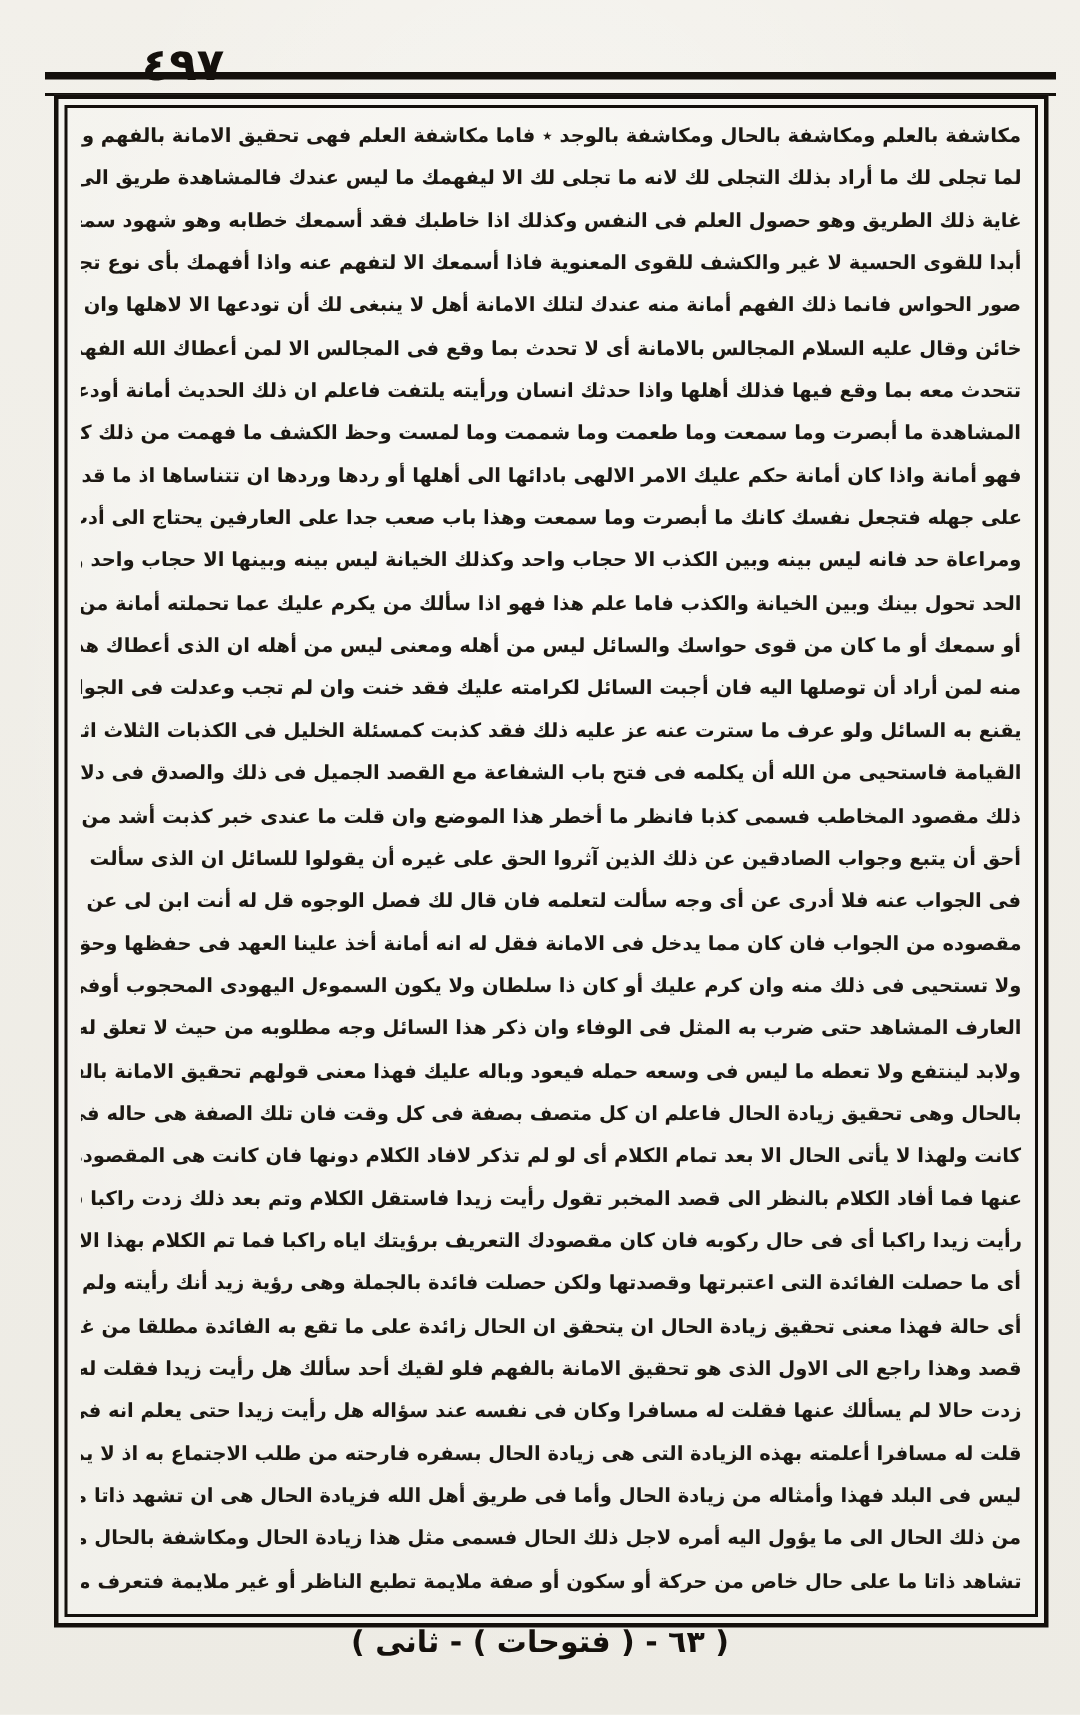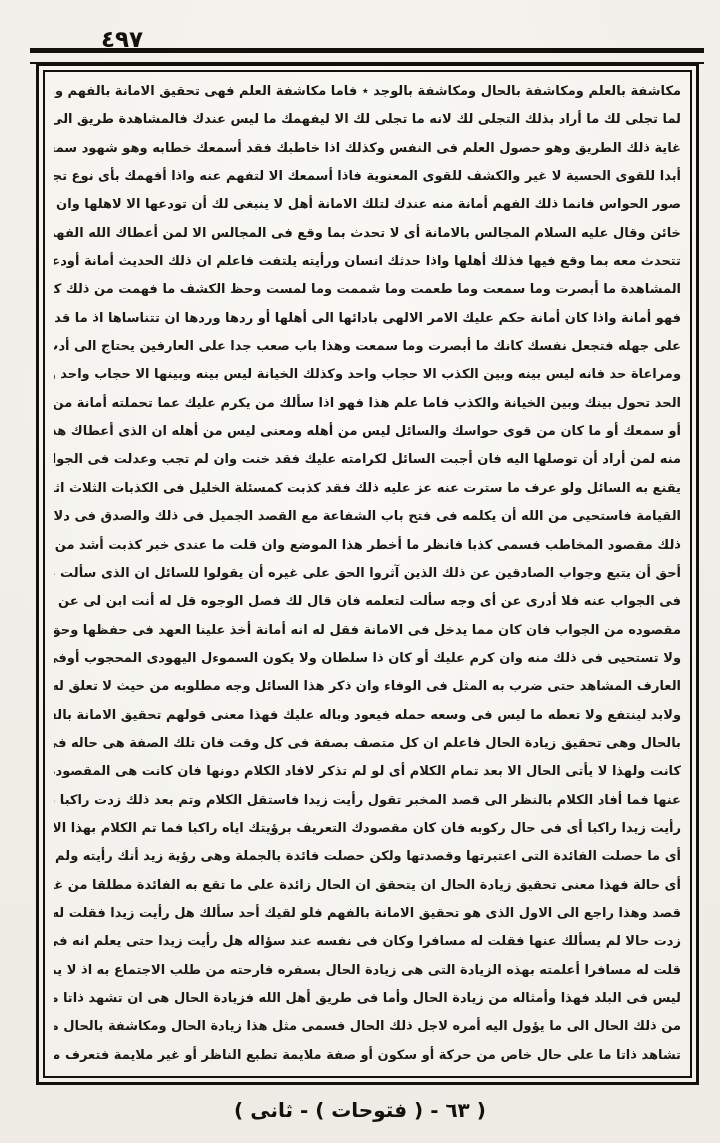"٤٩٧" .page-number { font-size: 23px -> 30px }
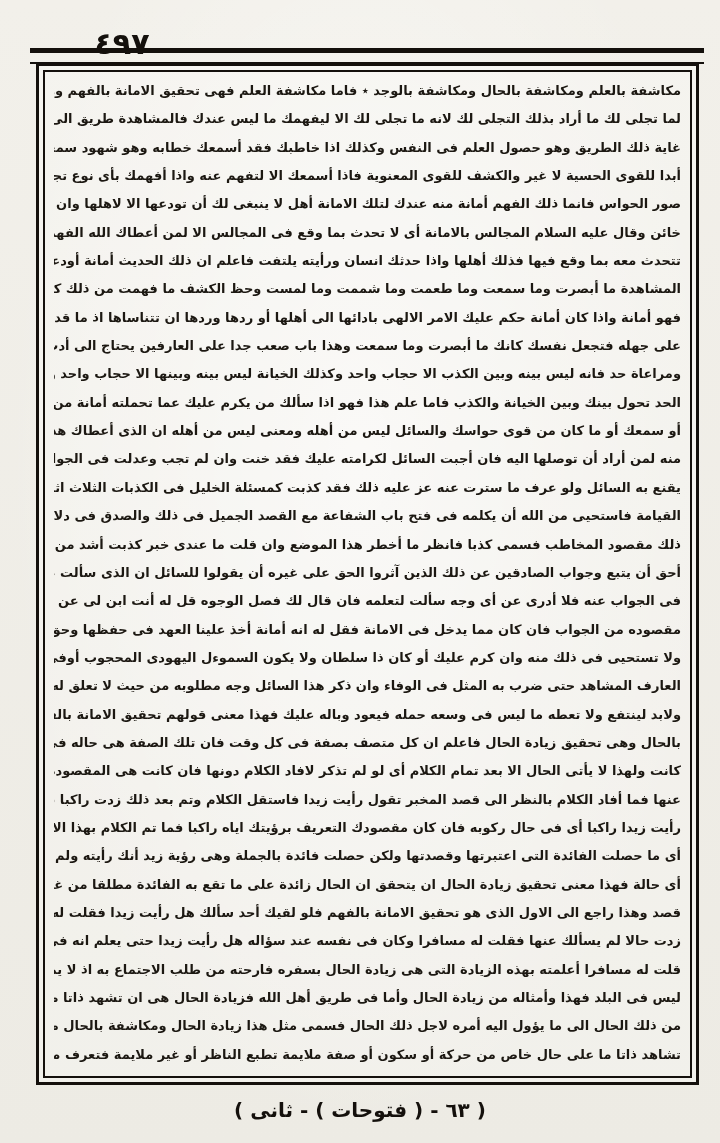"( ٦٣ - ( فتوحات" .footer { bottom: 16px -> 32px }
